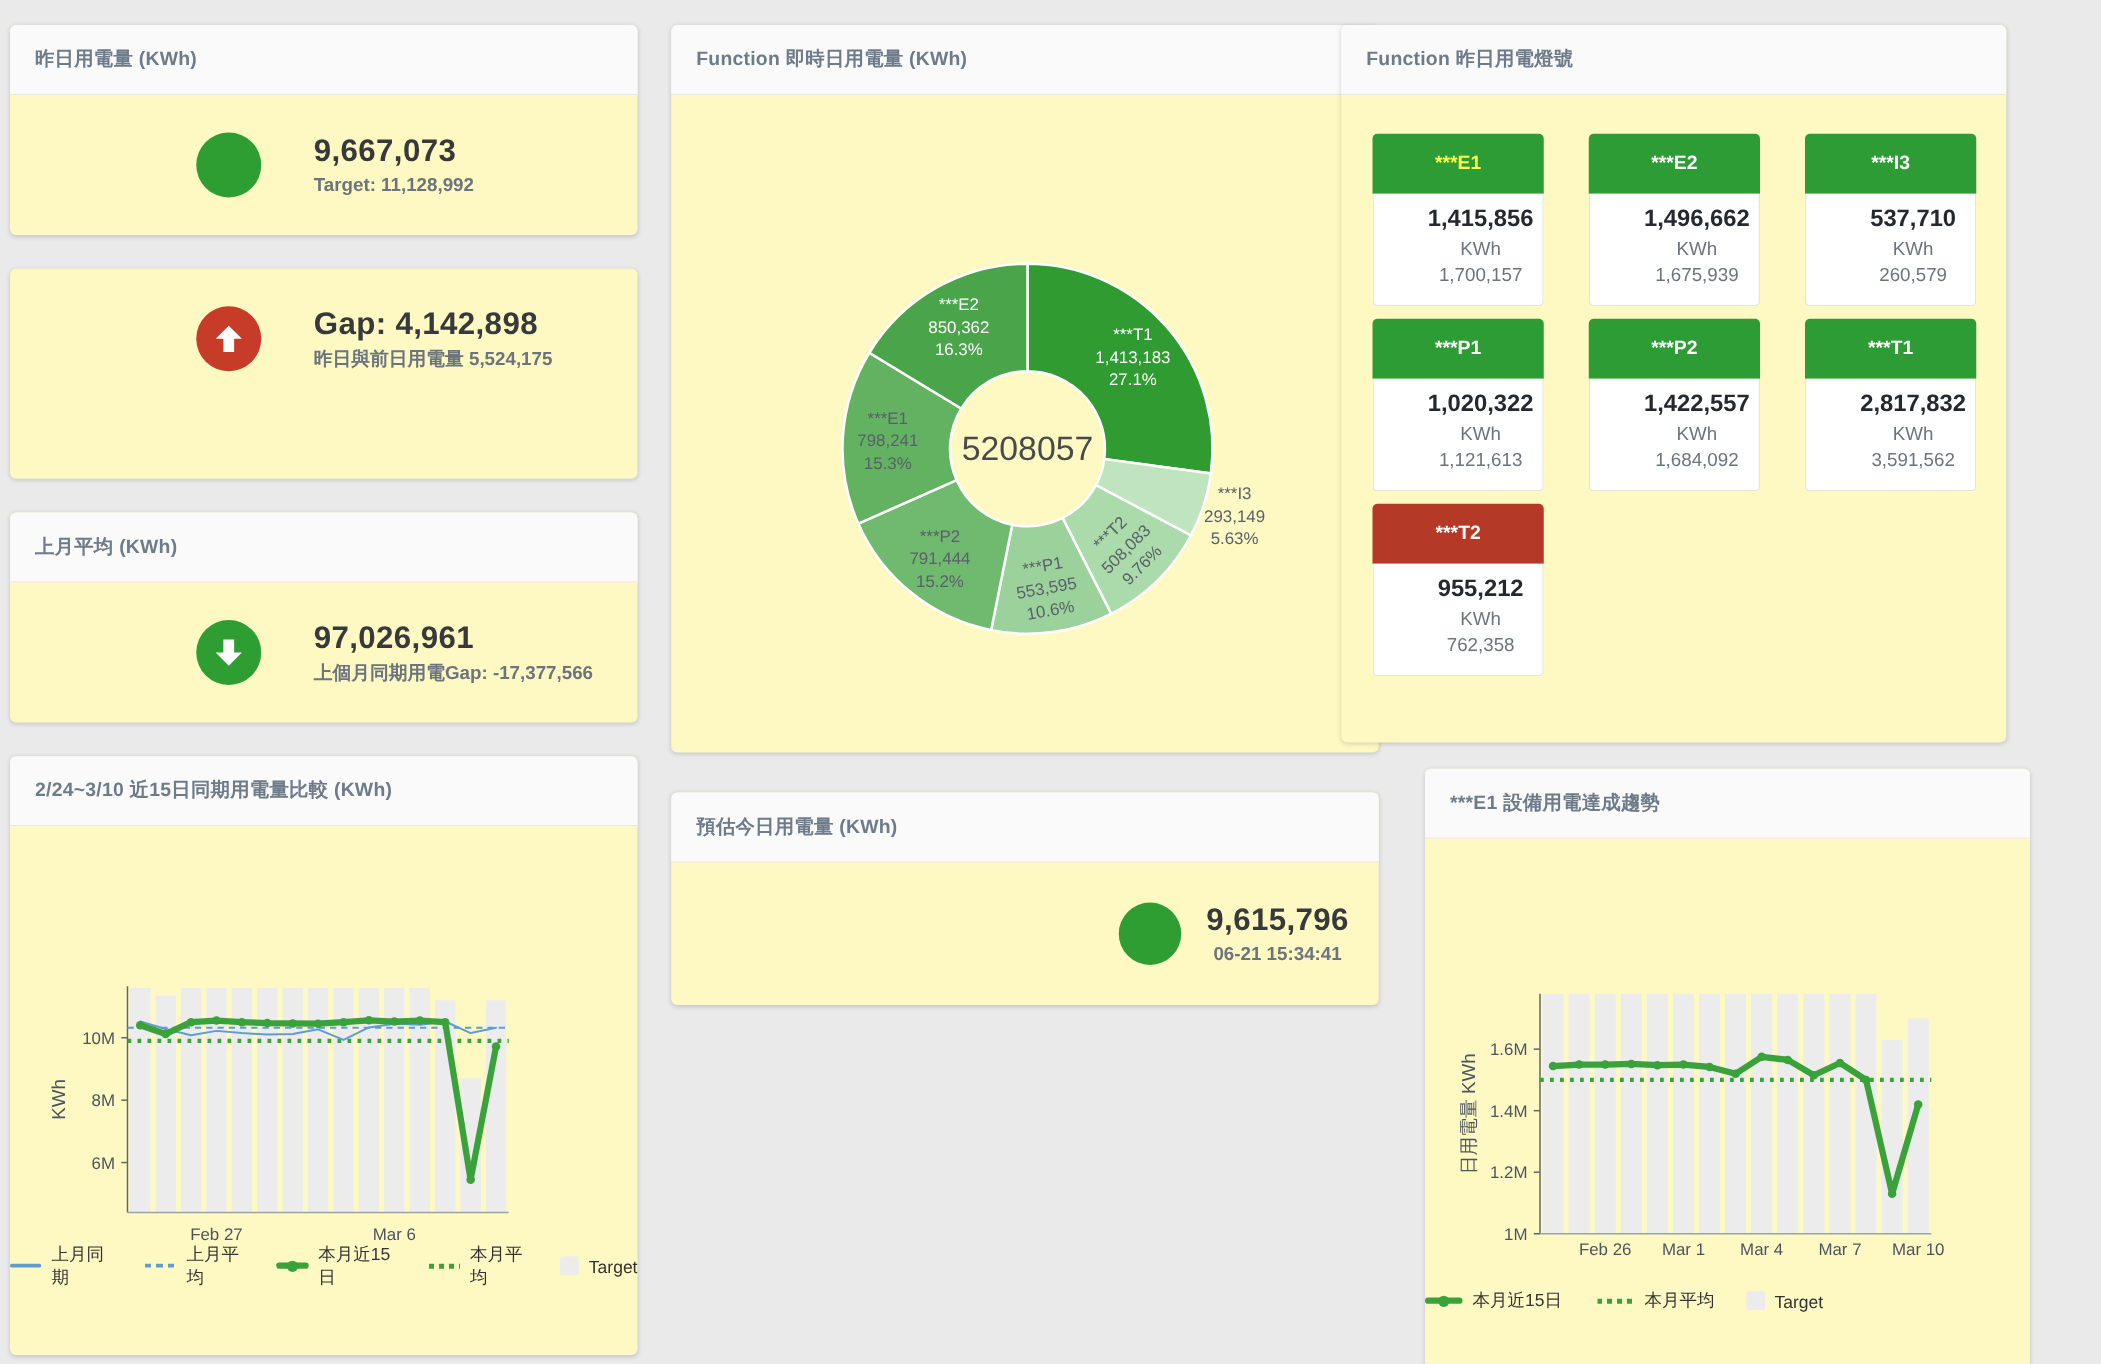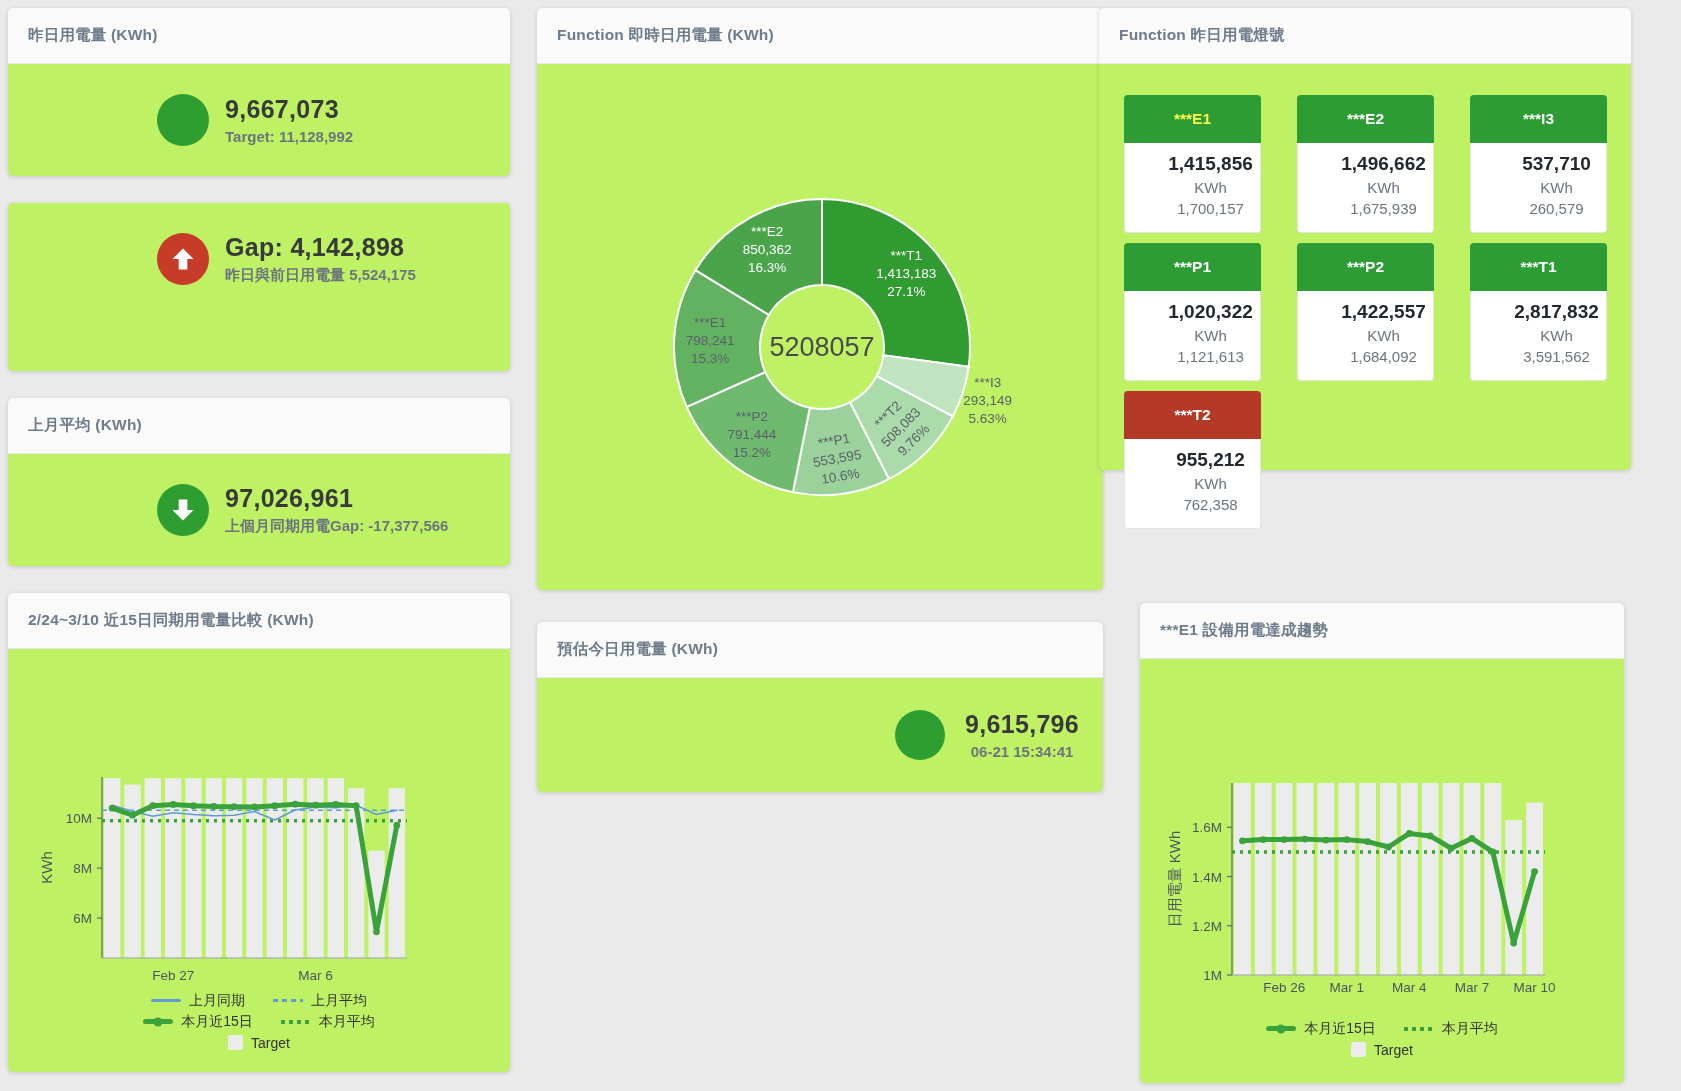"昨日用電量 (KWh)" .card { background: #bef264 -> #fef9c3; margin-top: none -> 12px }
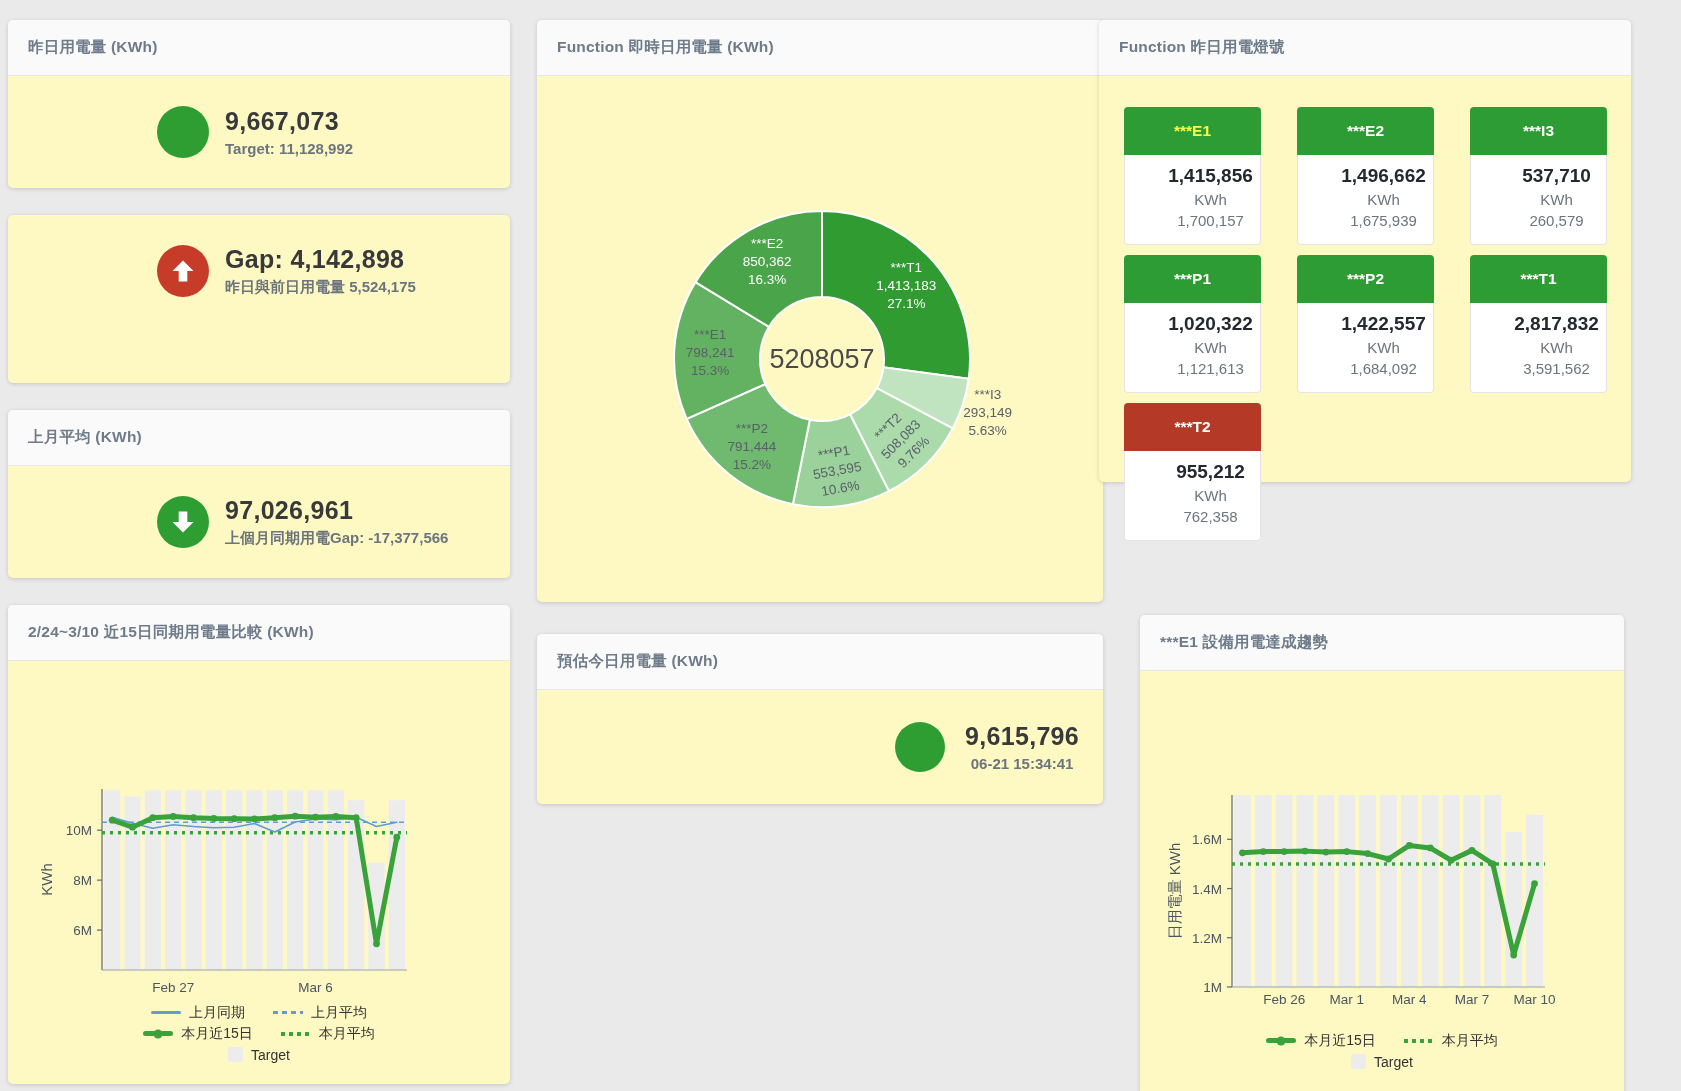"Function 昨日用電燈號" section.card { height: 462px -> 574px; left: 1099px -> 1073px }
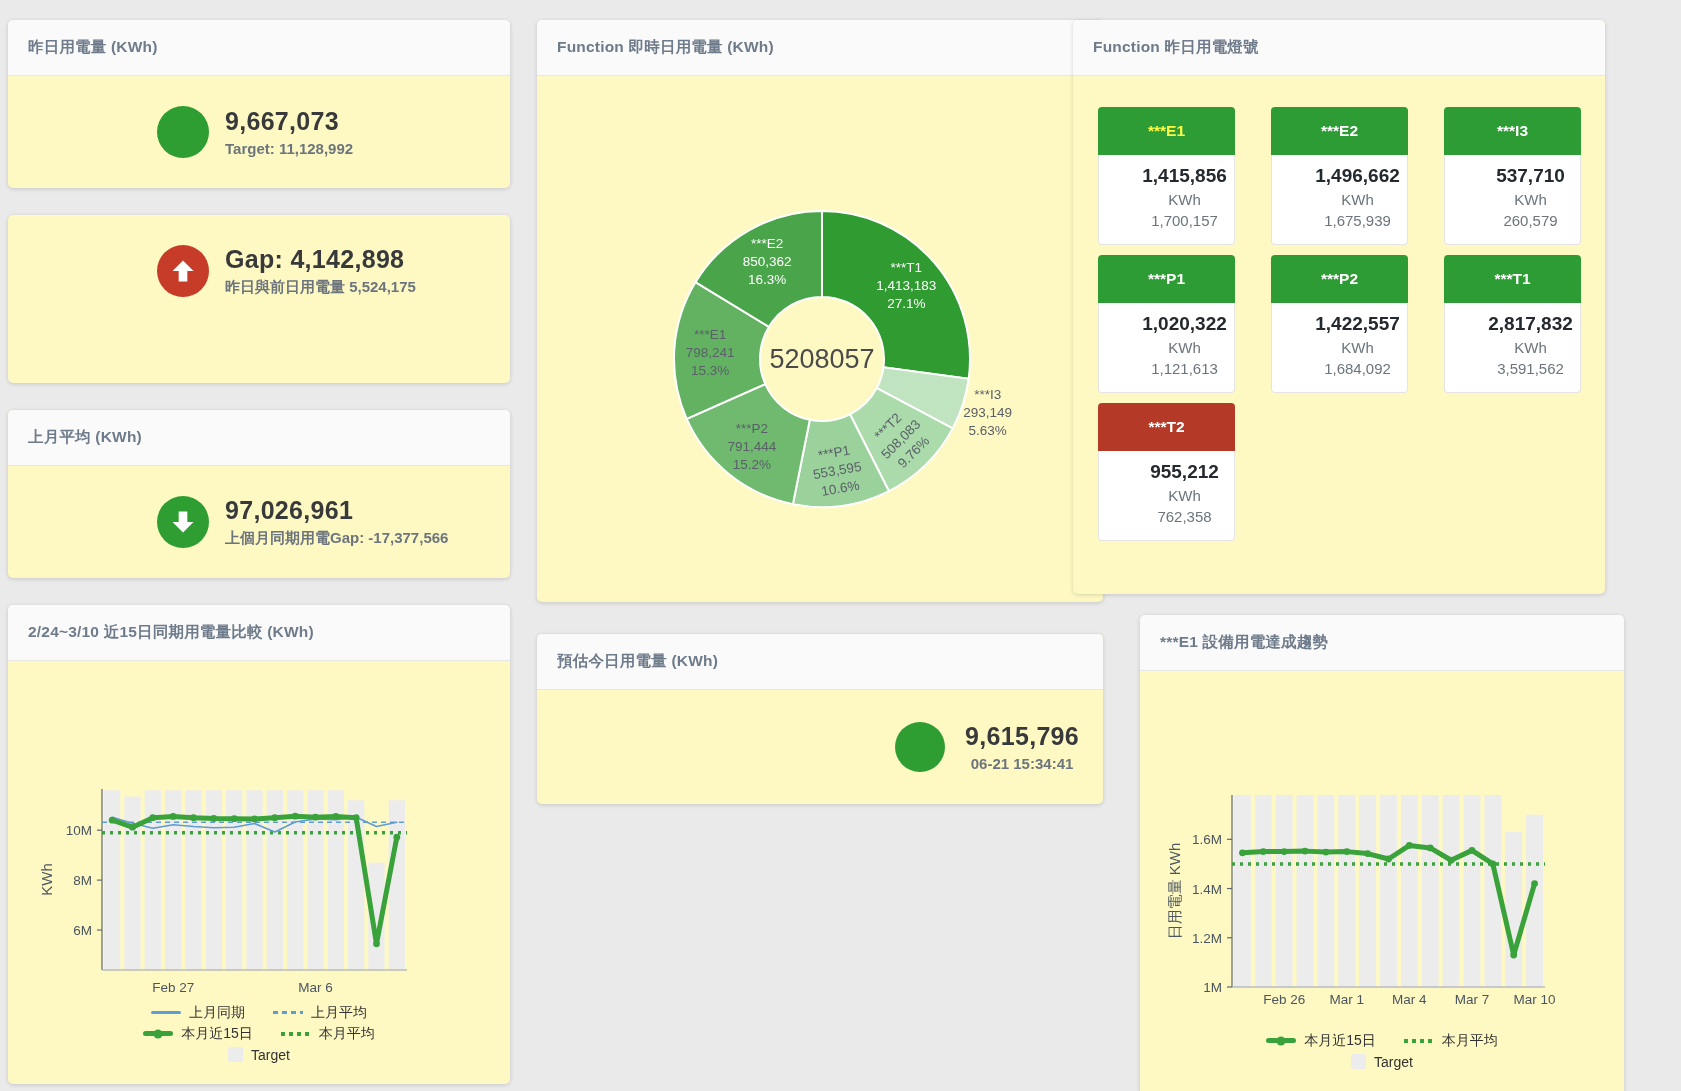"9,667,073" .kpi { gap: 16px -> 42px }
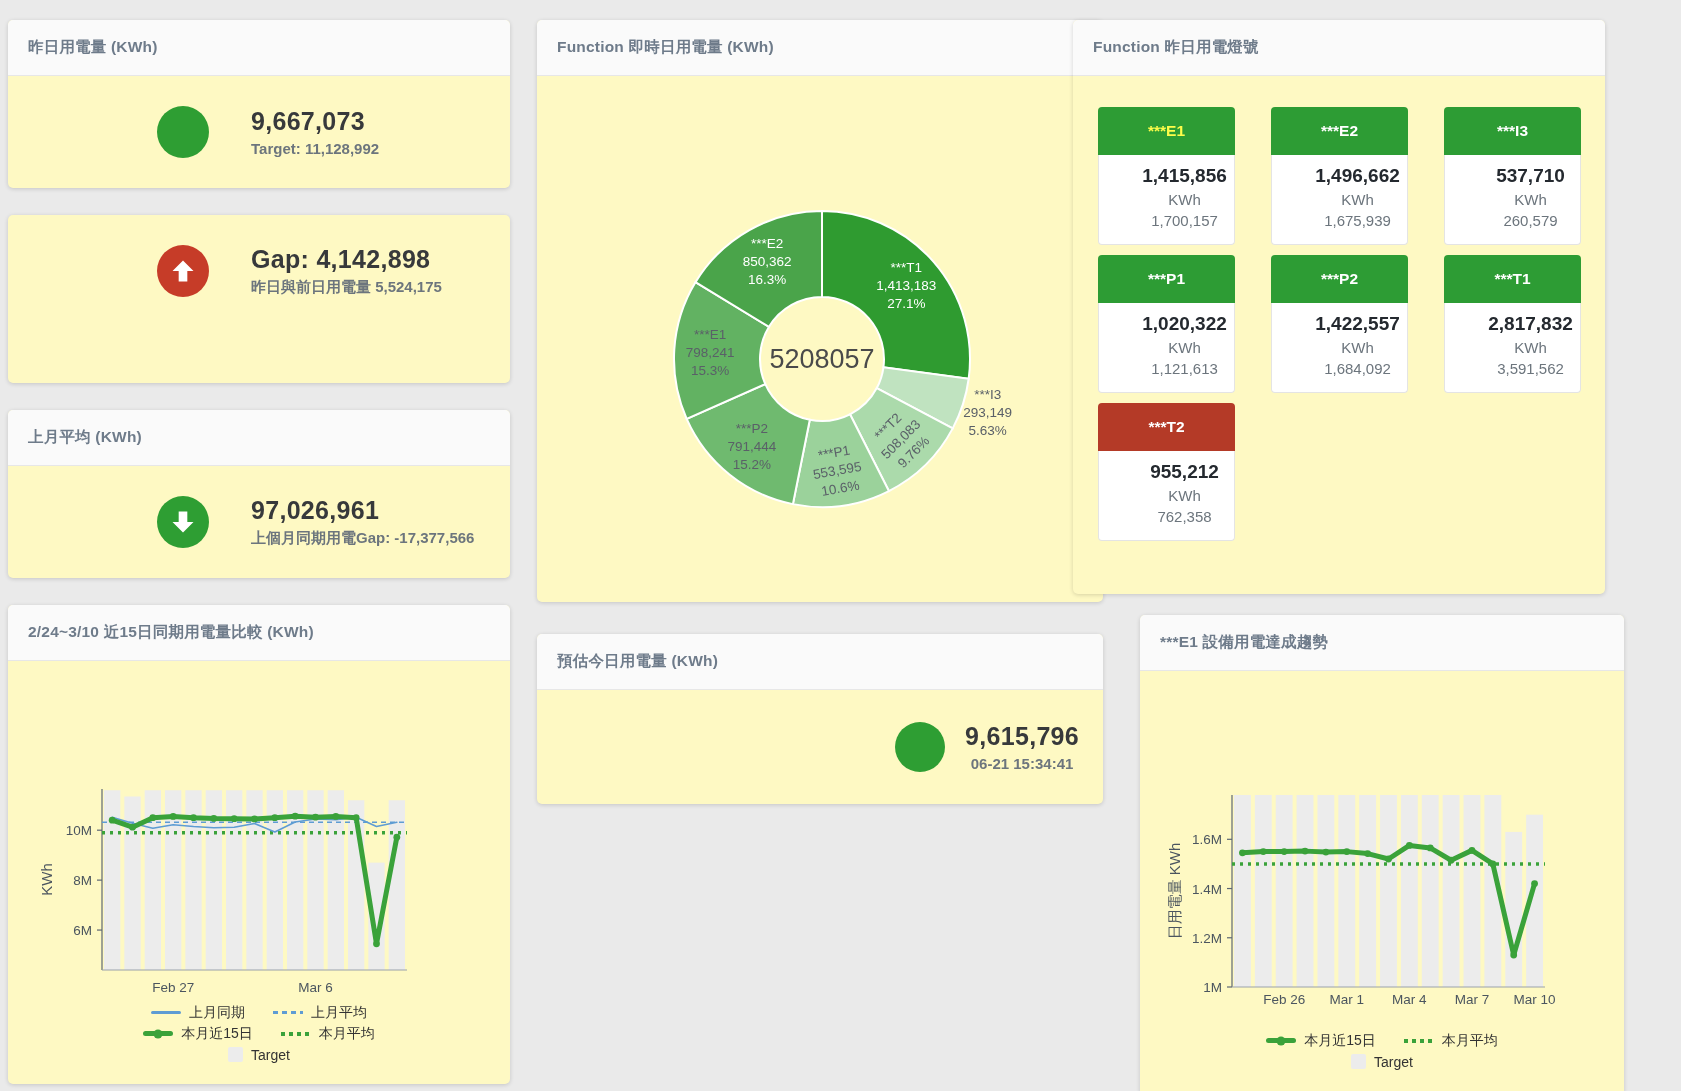"上月同期" .legend { flex-direction: column -> row; gap: none -> 25px }
